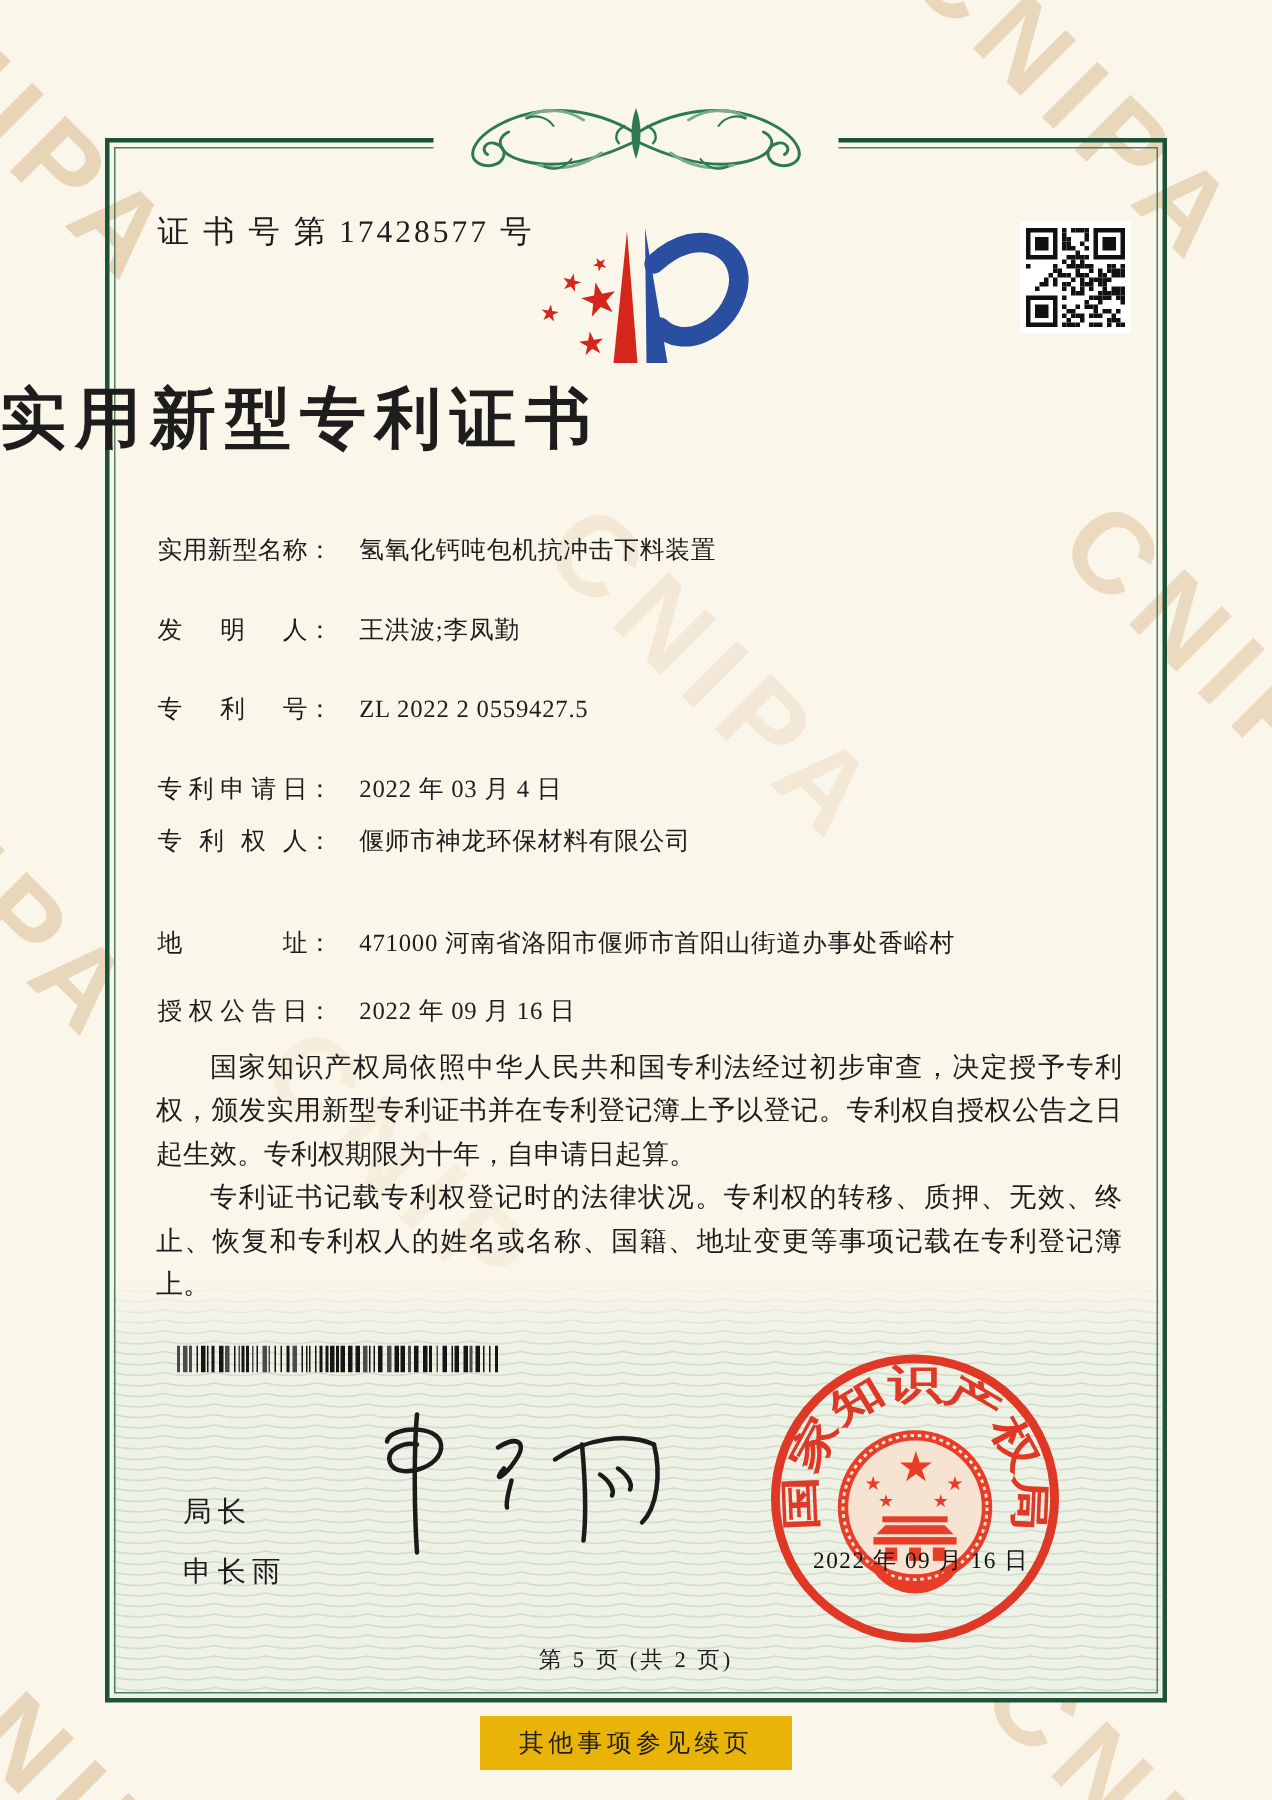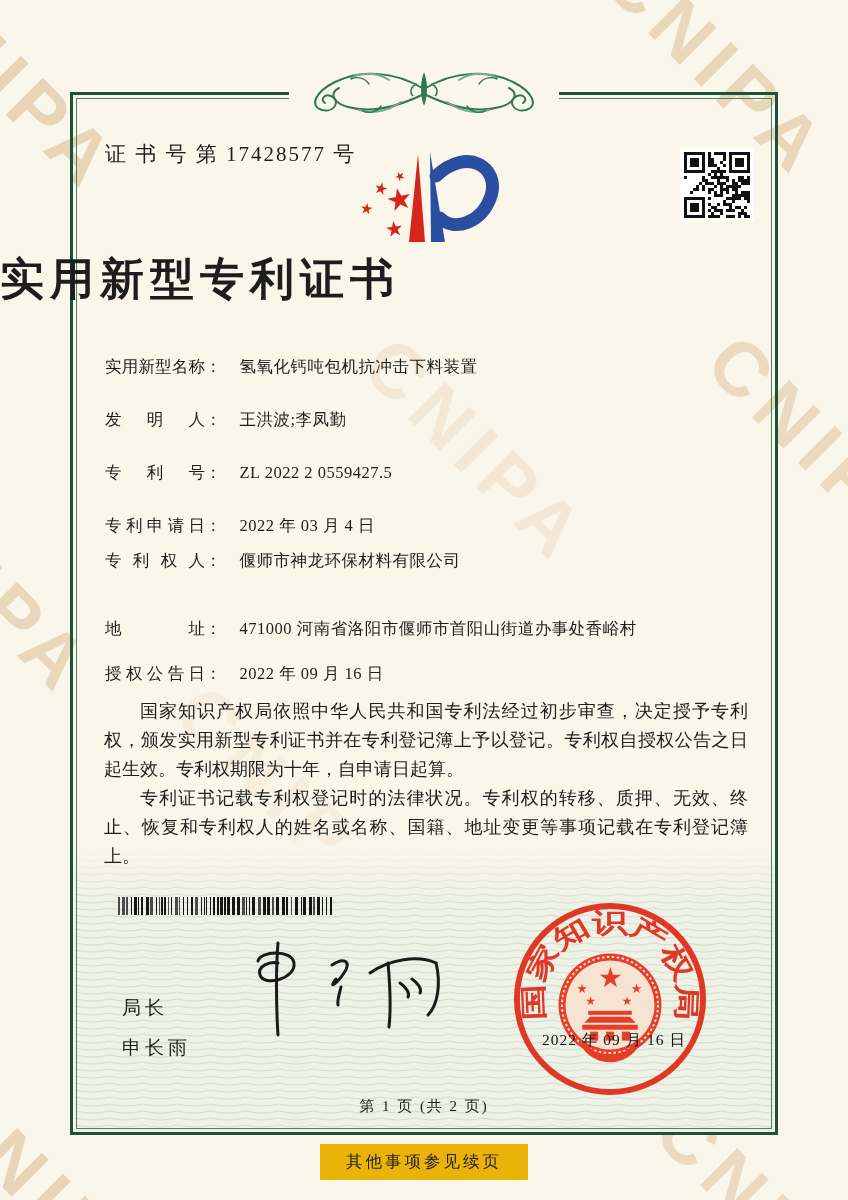"第 1 页 (共 2" div.page-no { text: 1 -> 5 }
